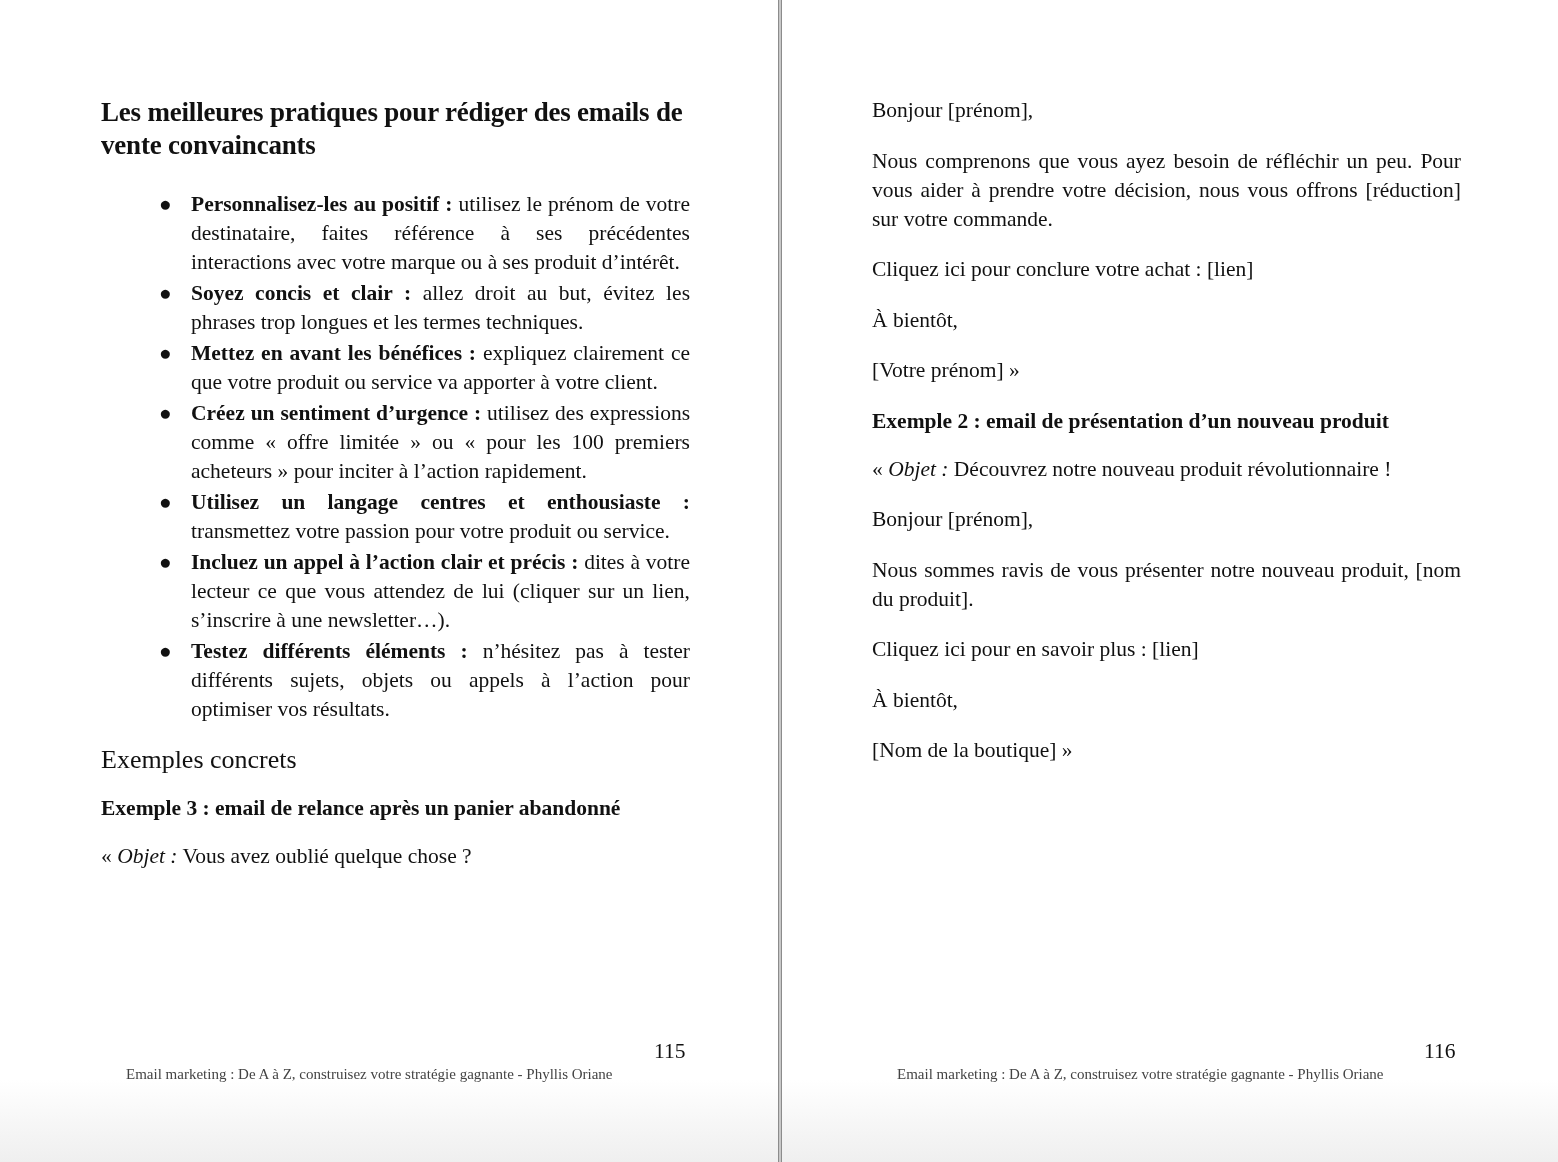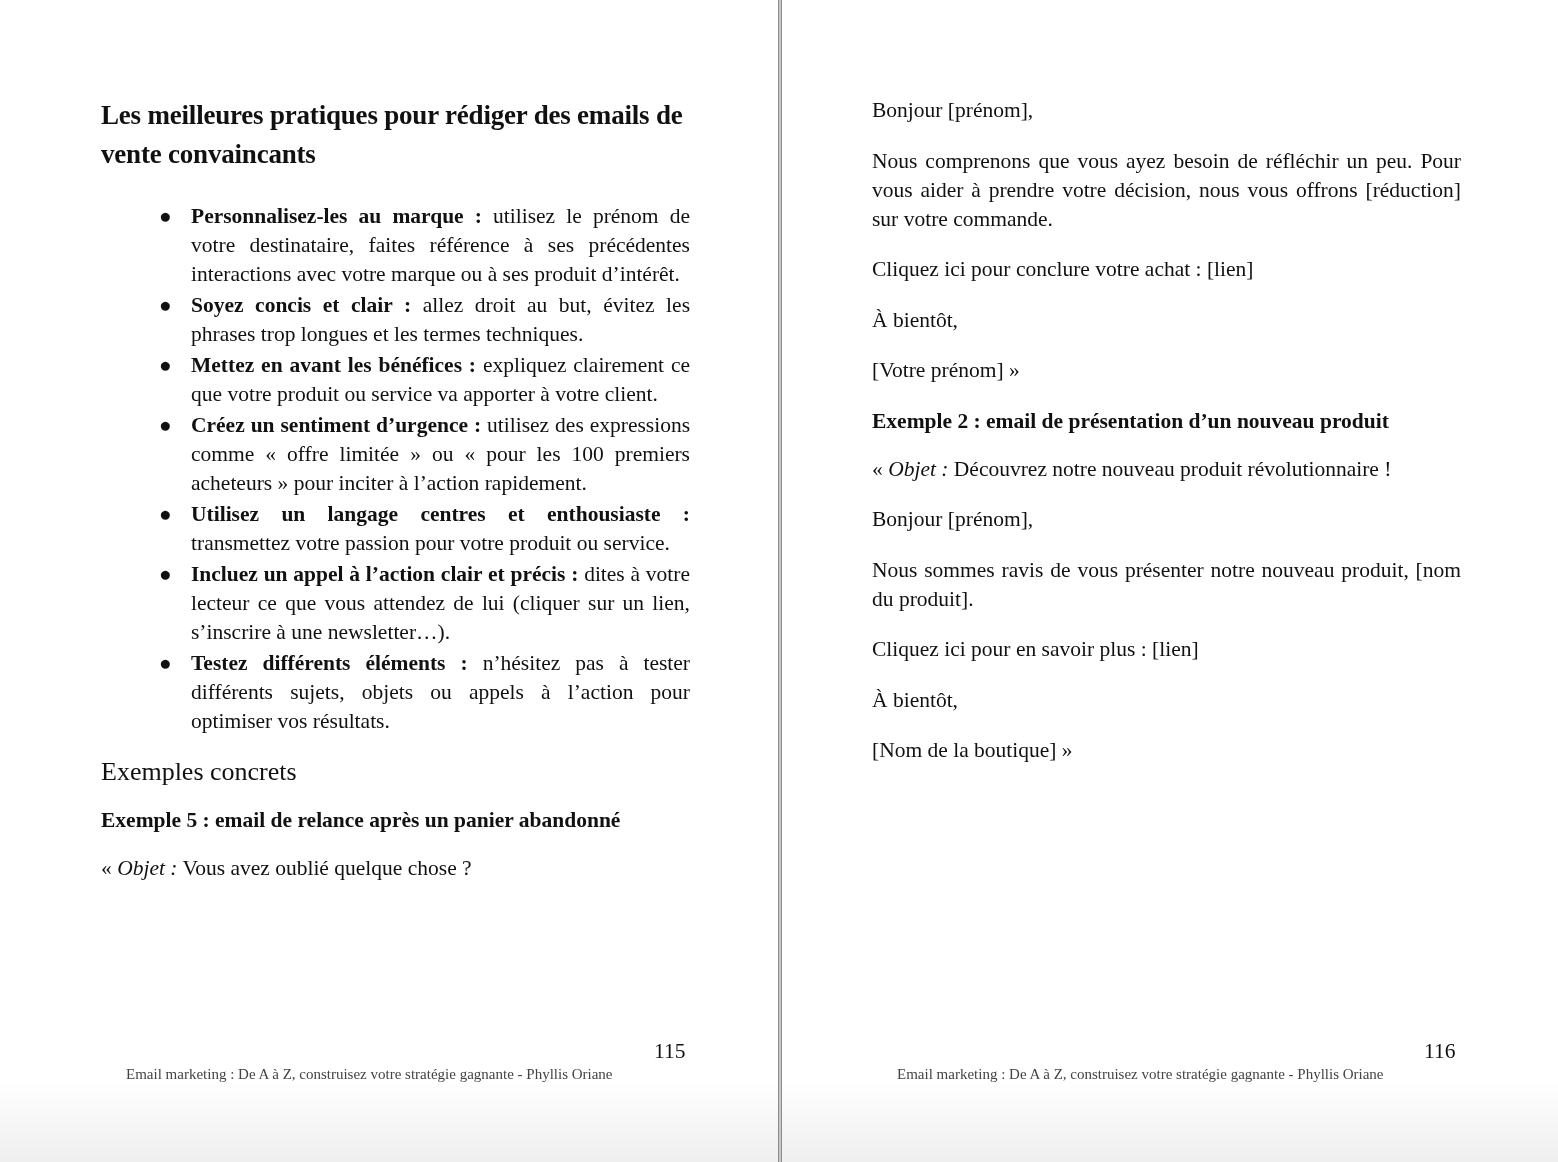"Les meilleures pratiques pour rédiger" h1 { line-height: 39px -> 33px }
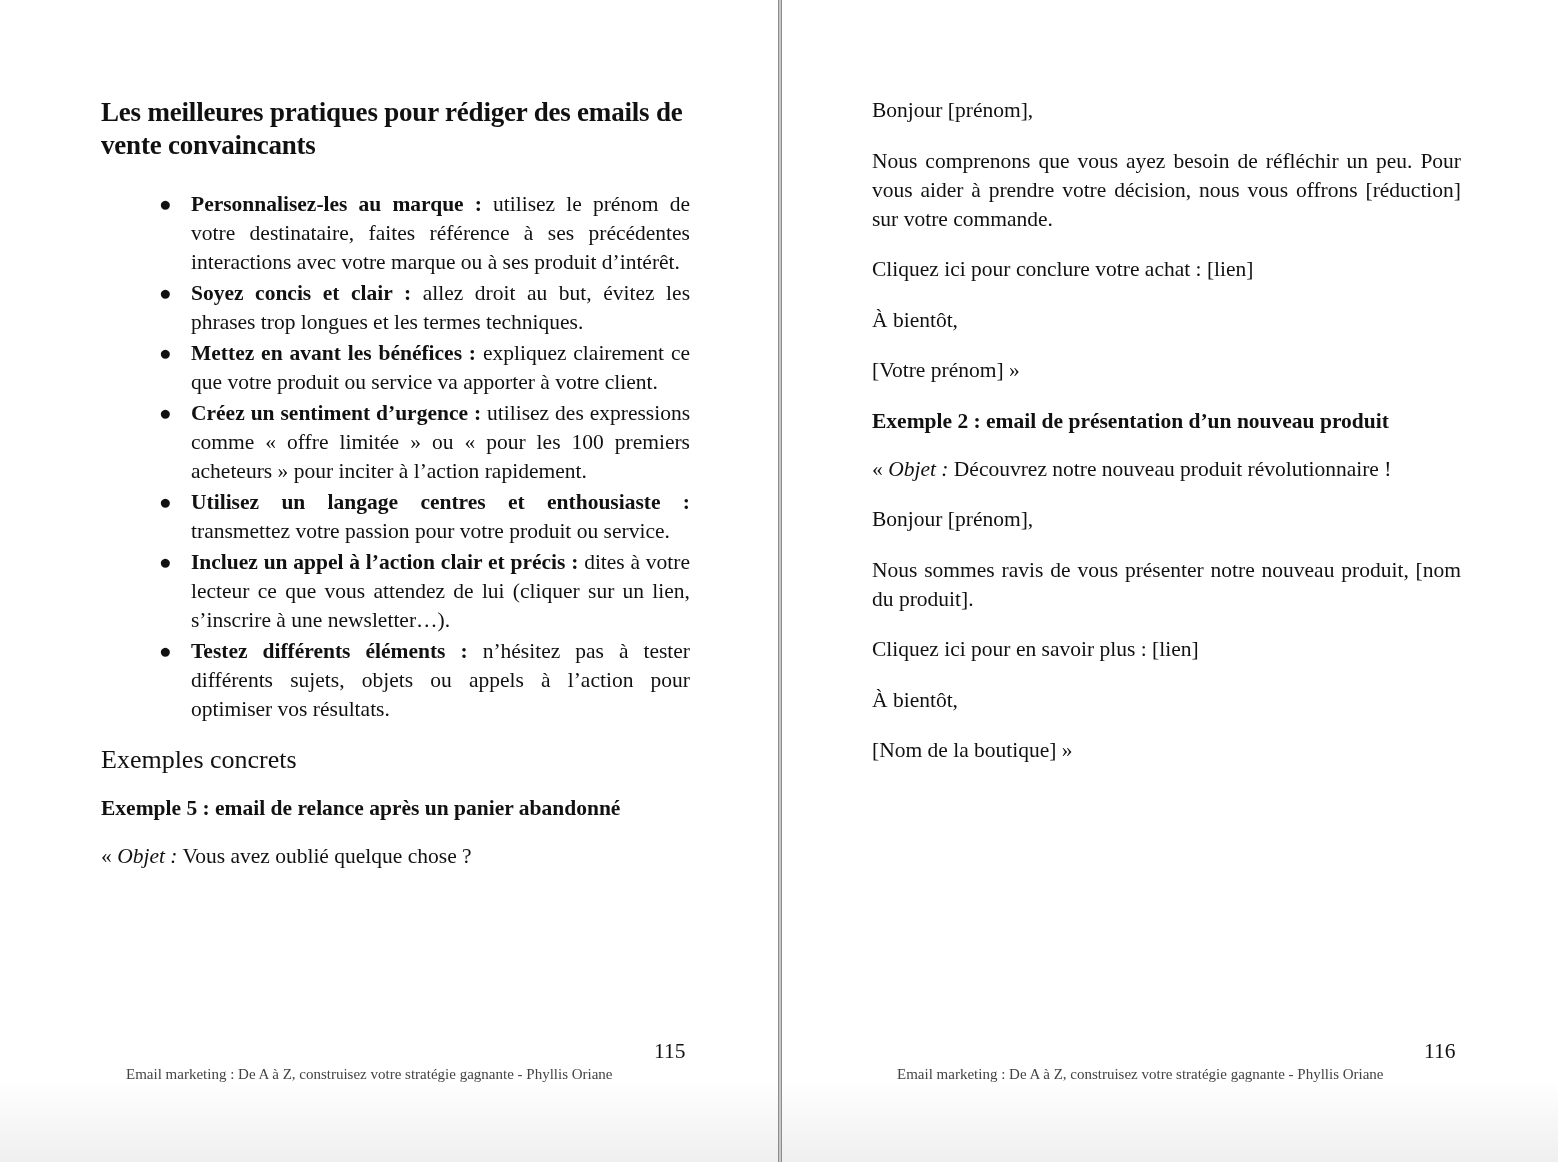"Personnalisez-les au marque :" b { text: marque -> positif }
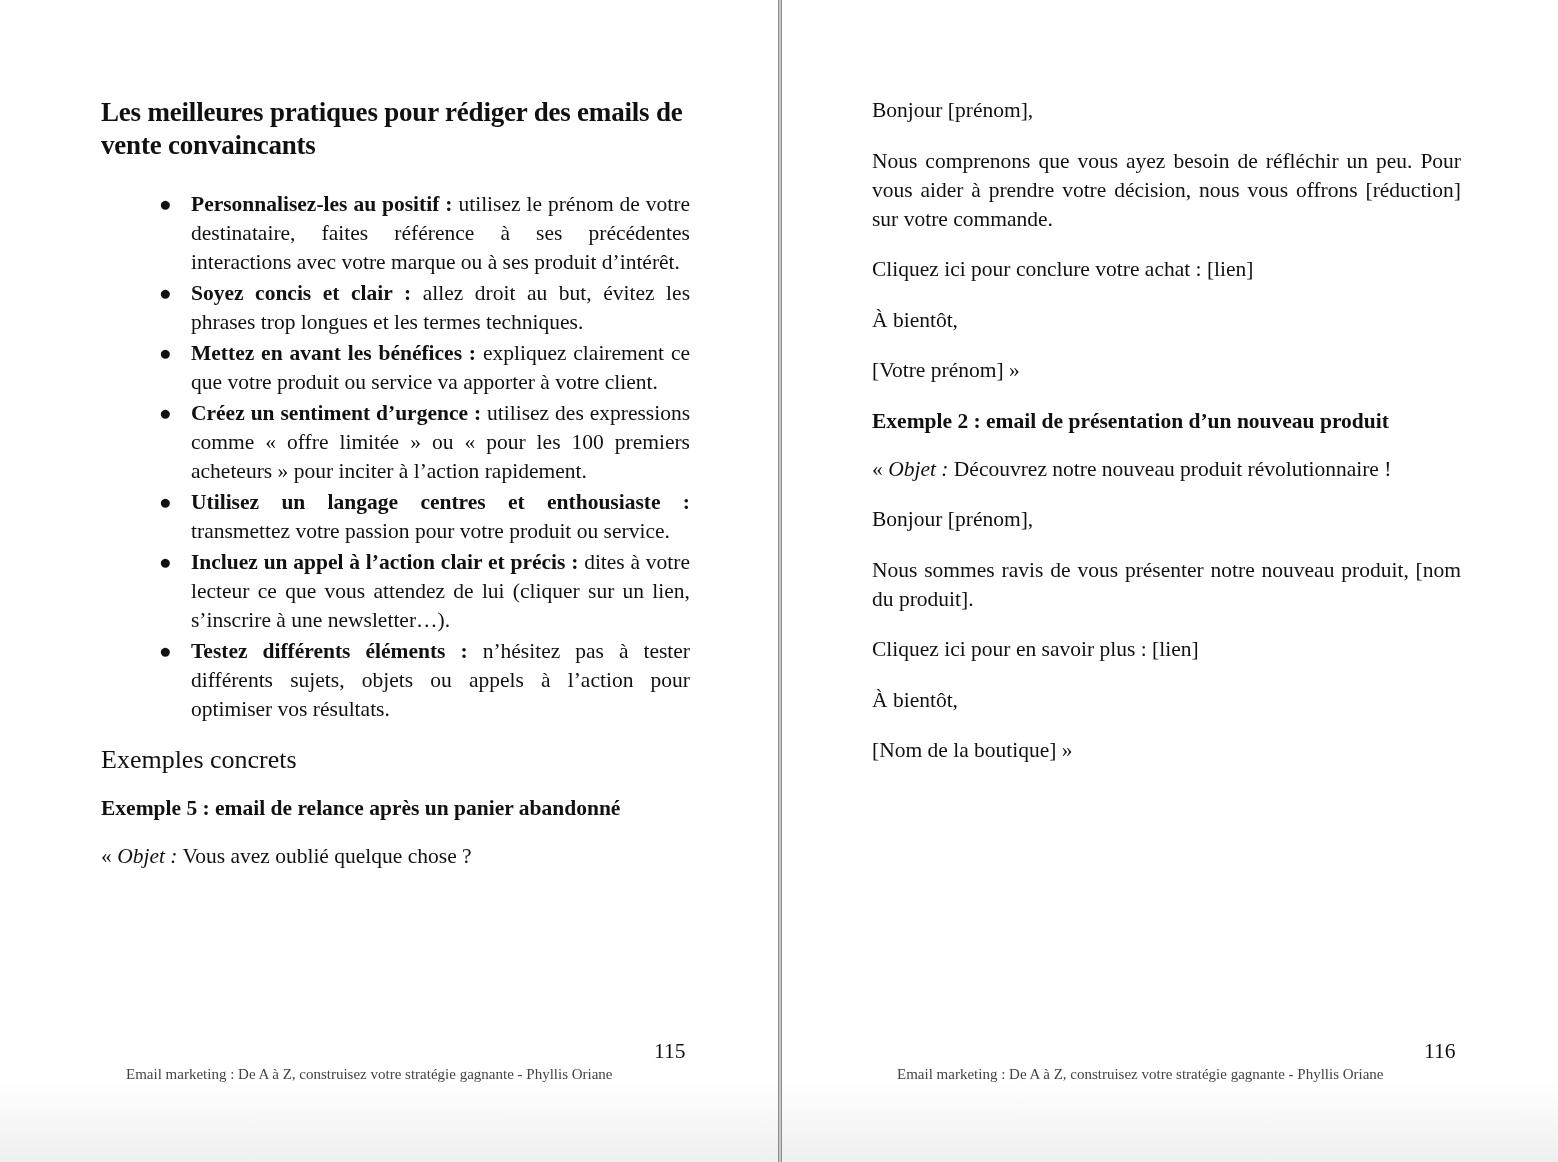"Exemple 5 : email de" h3 { text: 5 -> 3 }
